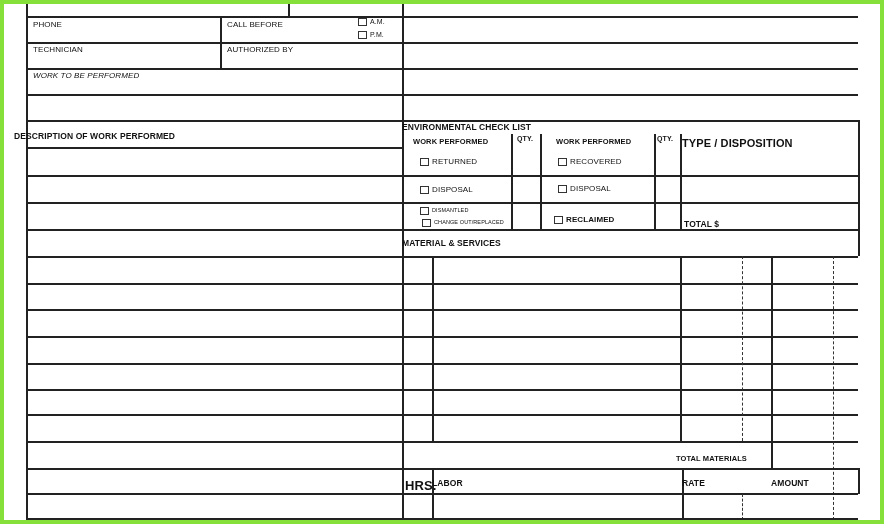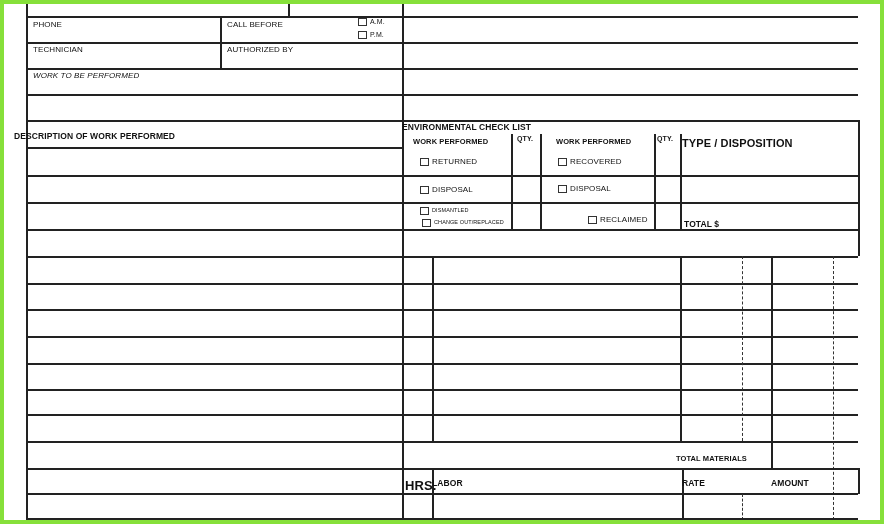"RECLAIMED" div.t { font-weight: none -> bold; left: 584px -> 550px }
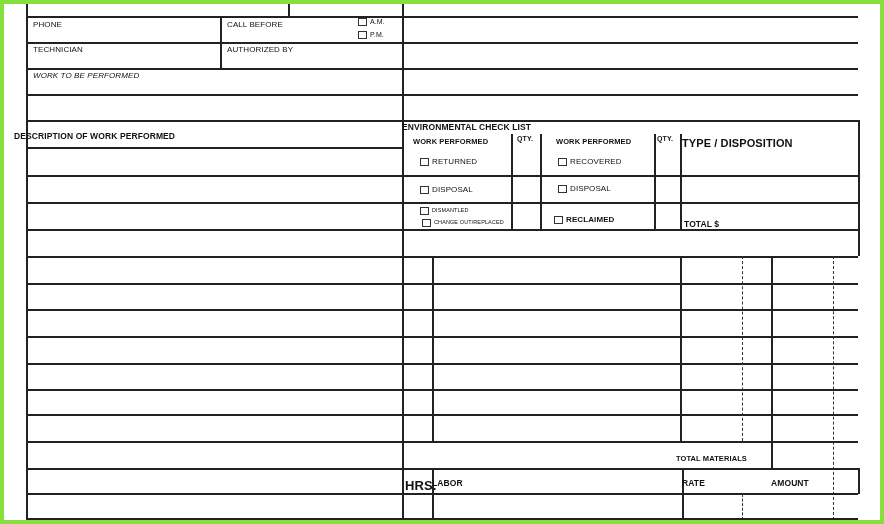"MATERIAL & SERVICES" div.t { html: none -> <div>MATERIAL &amp; SERVICES</div> }
